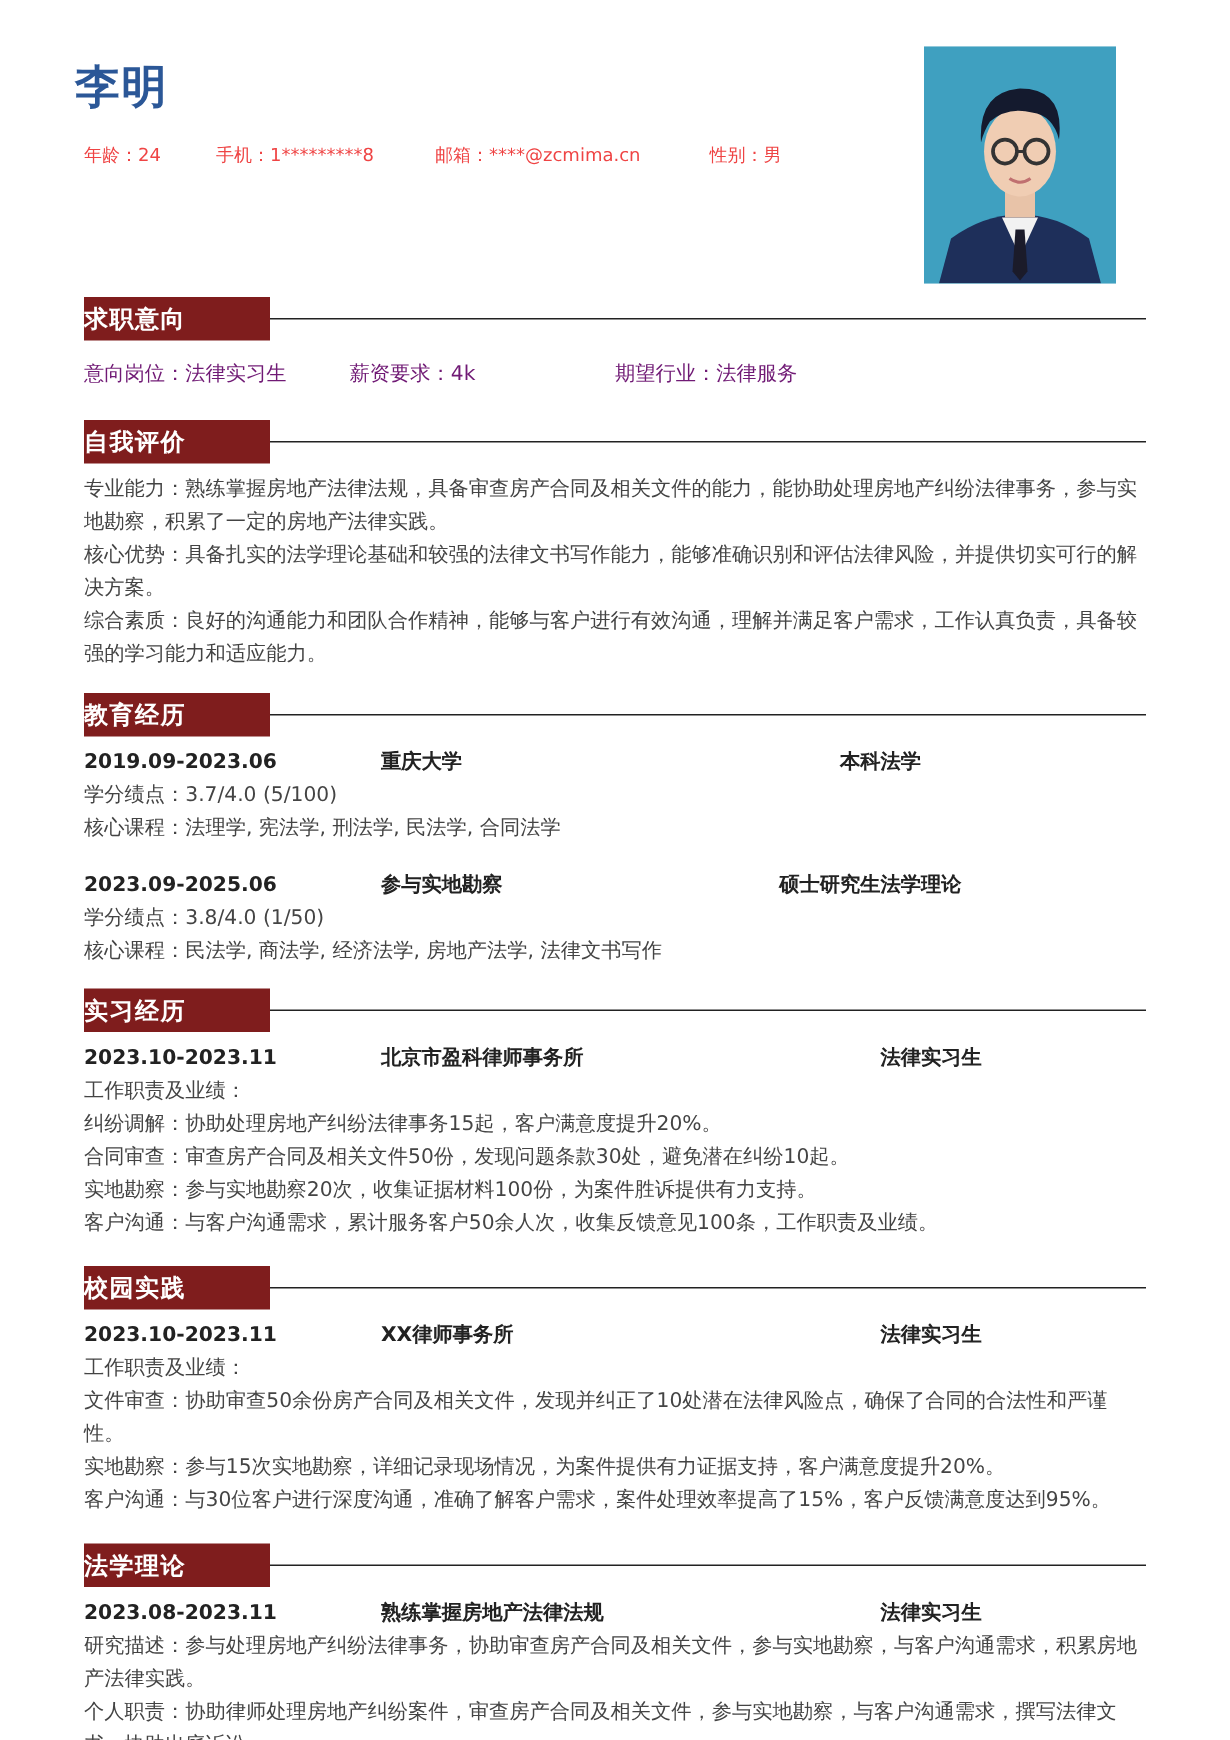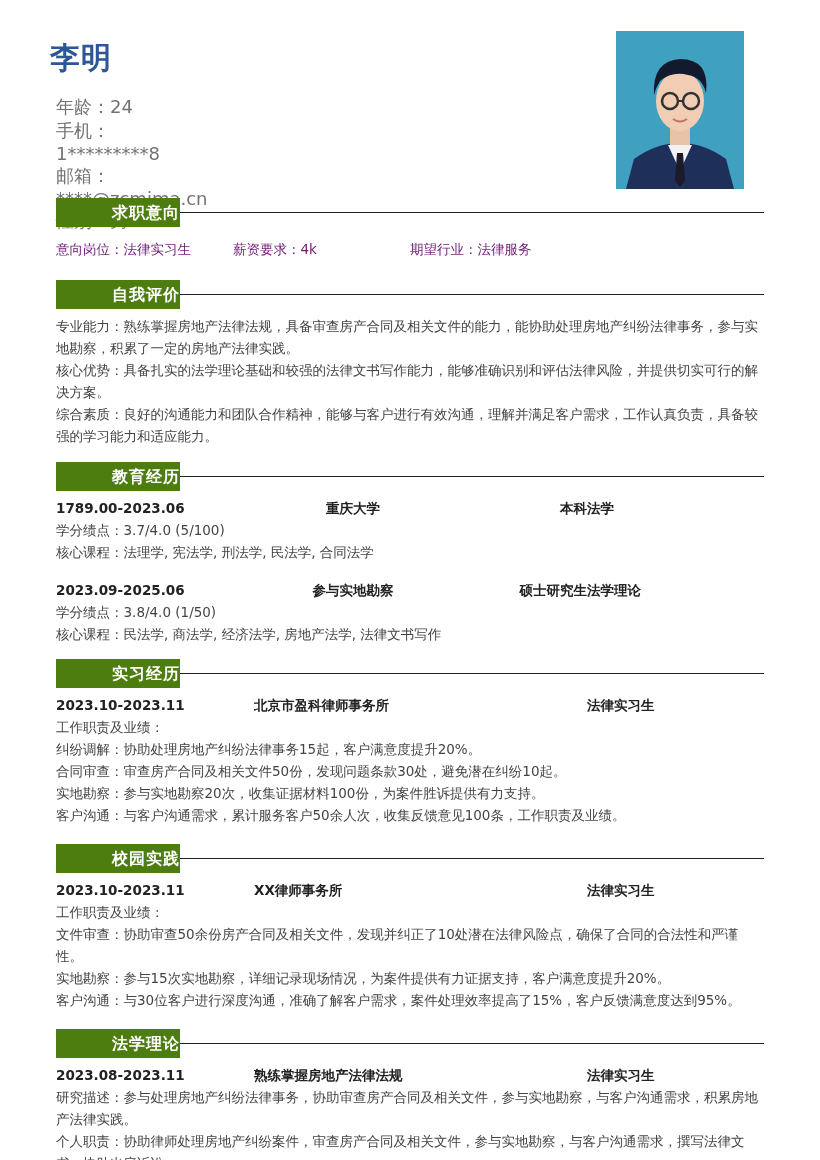"年龄：24" .basic { color: #737373 -> #ef4444; flex-direction: column -> none; font-size: 18px -> 12px }
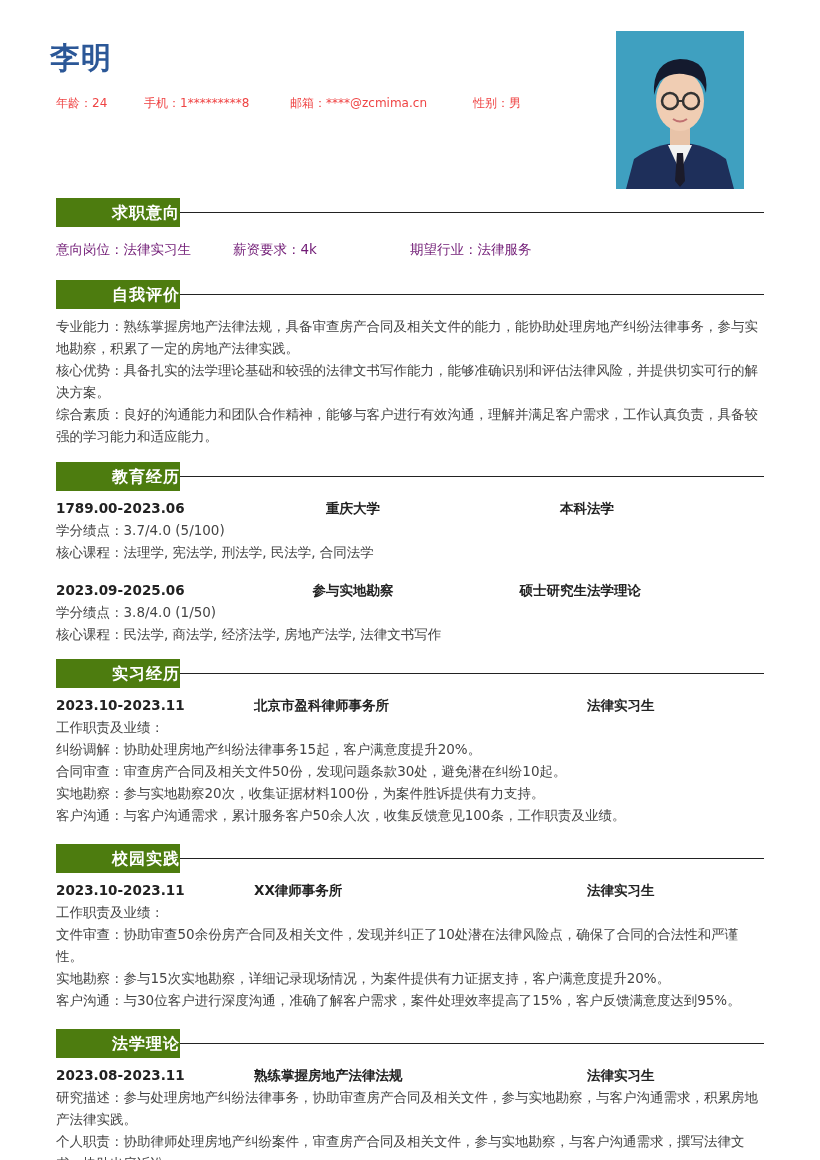"求职意向" .sec-title { background: #4d7c0f -> #7f1d1d; text-align: right -> left }
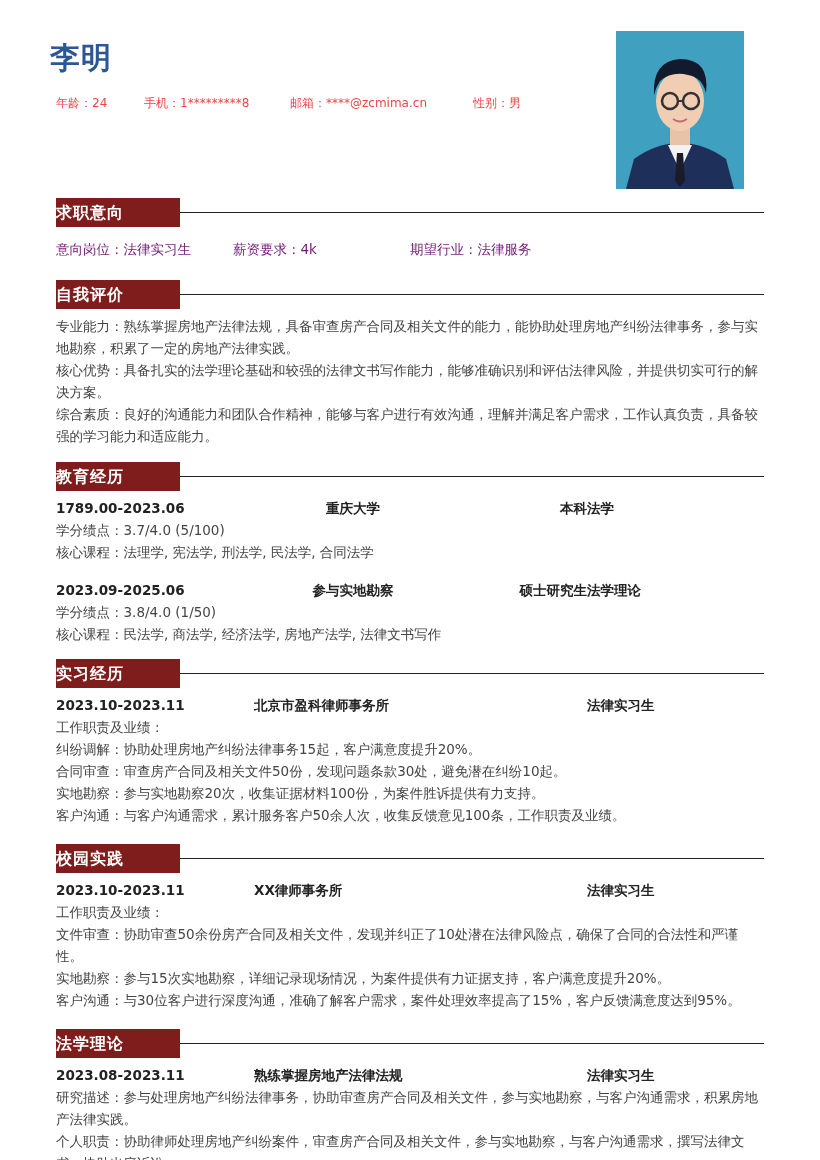"1789.00-2023.06" span.c1 { text: 1789.00-2023.06 -> 2019.09-2023.06 }
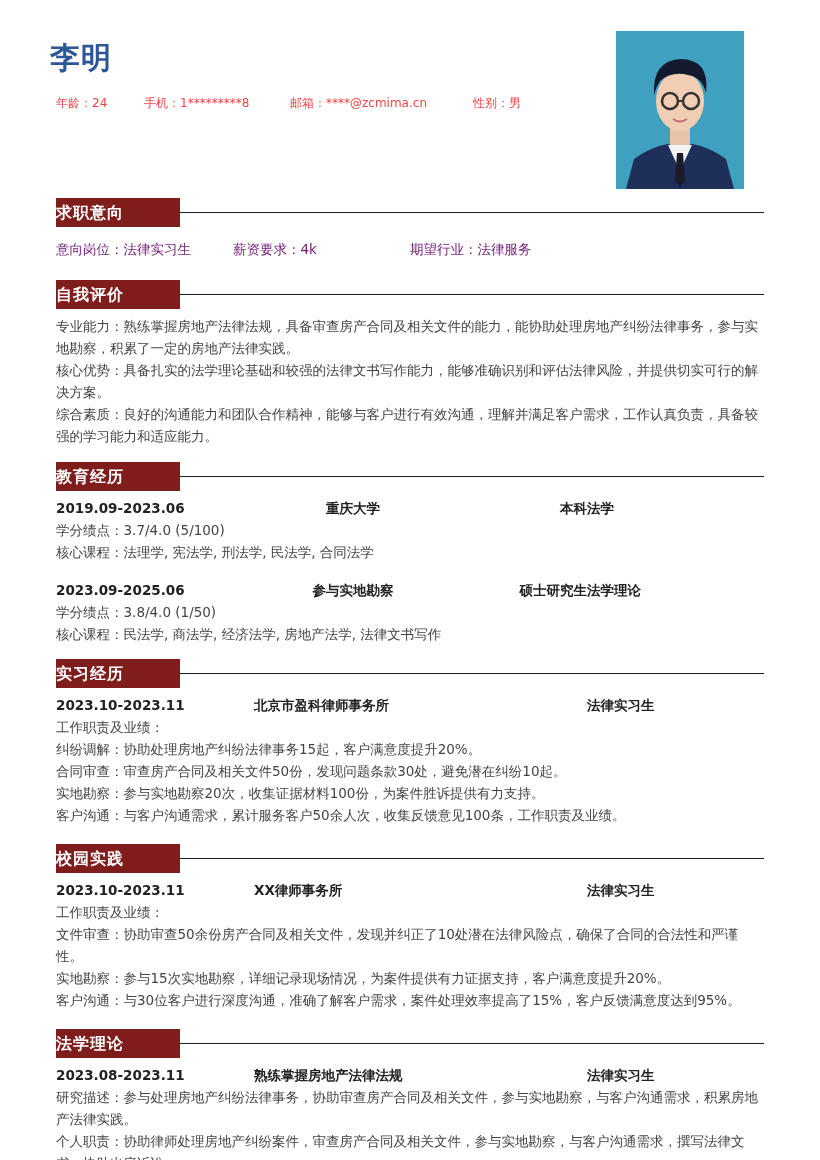"重庆大学" .c2 { text-align: center -> none }
